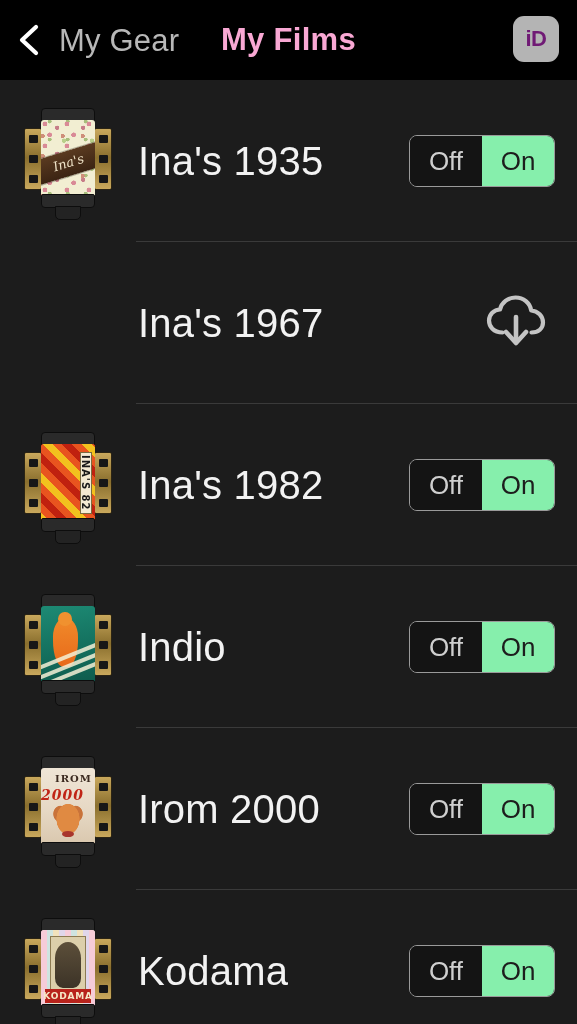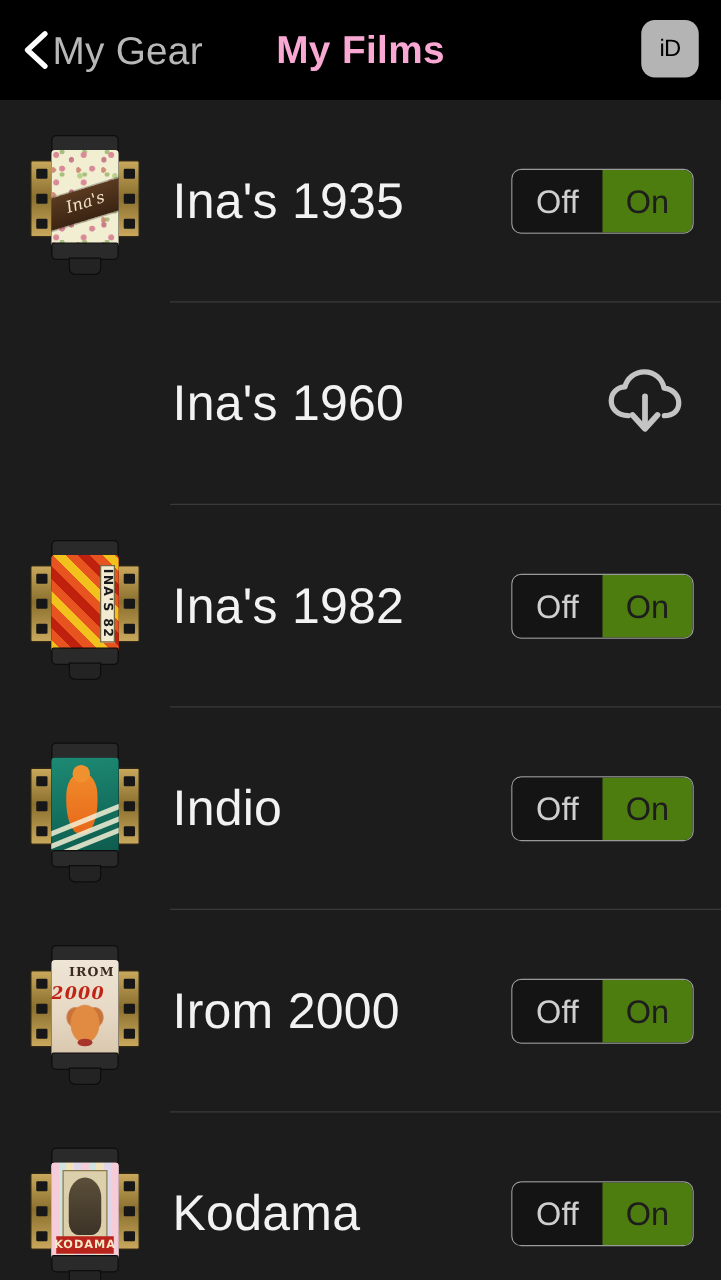"My Gear" .back-button { gap: 0 -> 17px }
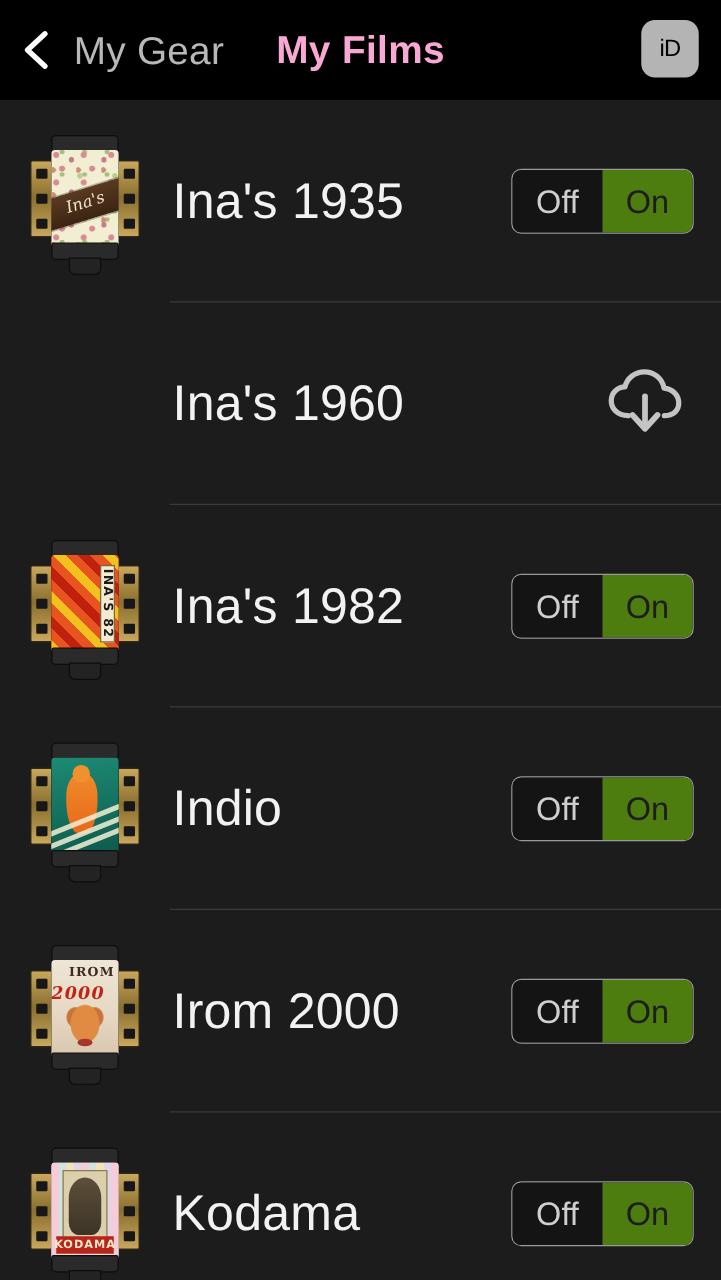"iD" .id-button-label { color: #000000 -> #701a75; font-size: 19px -> 22px; font-weight: normal -> bold }
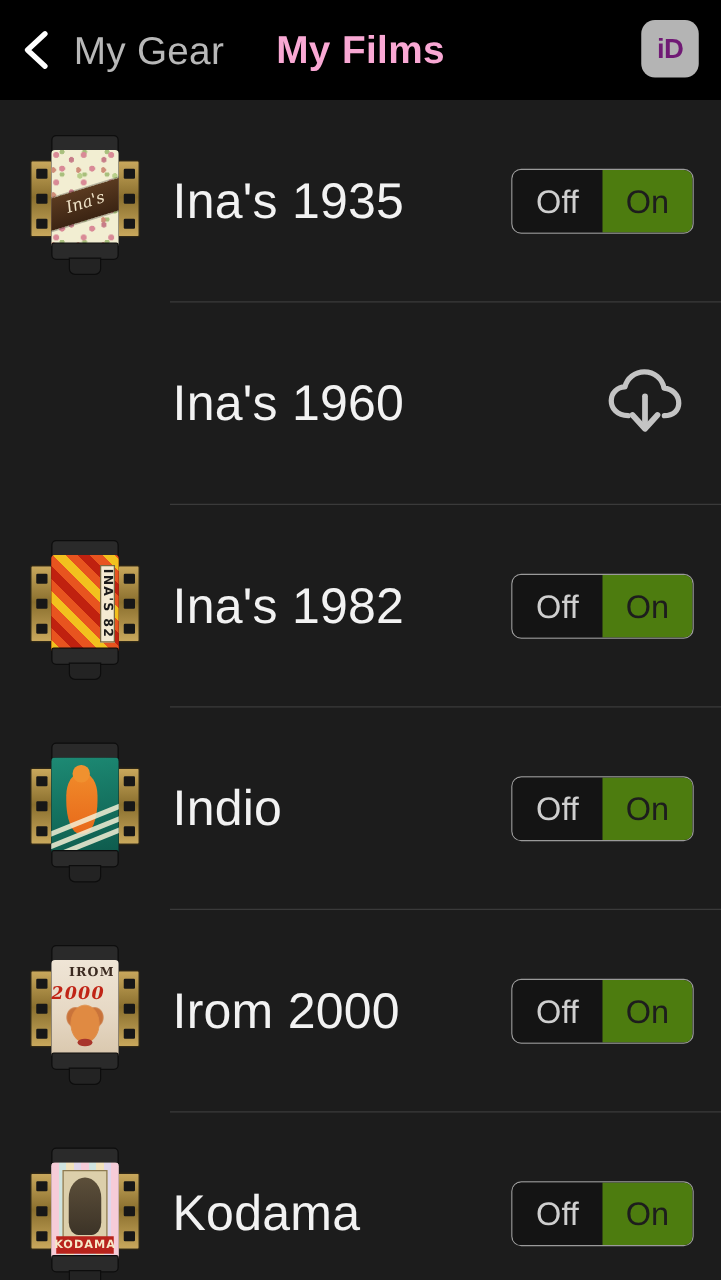"On" .toggle[data-state="on"] .on-seg { background: #4d7c0f -> #86efac }
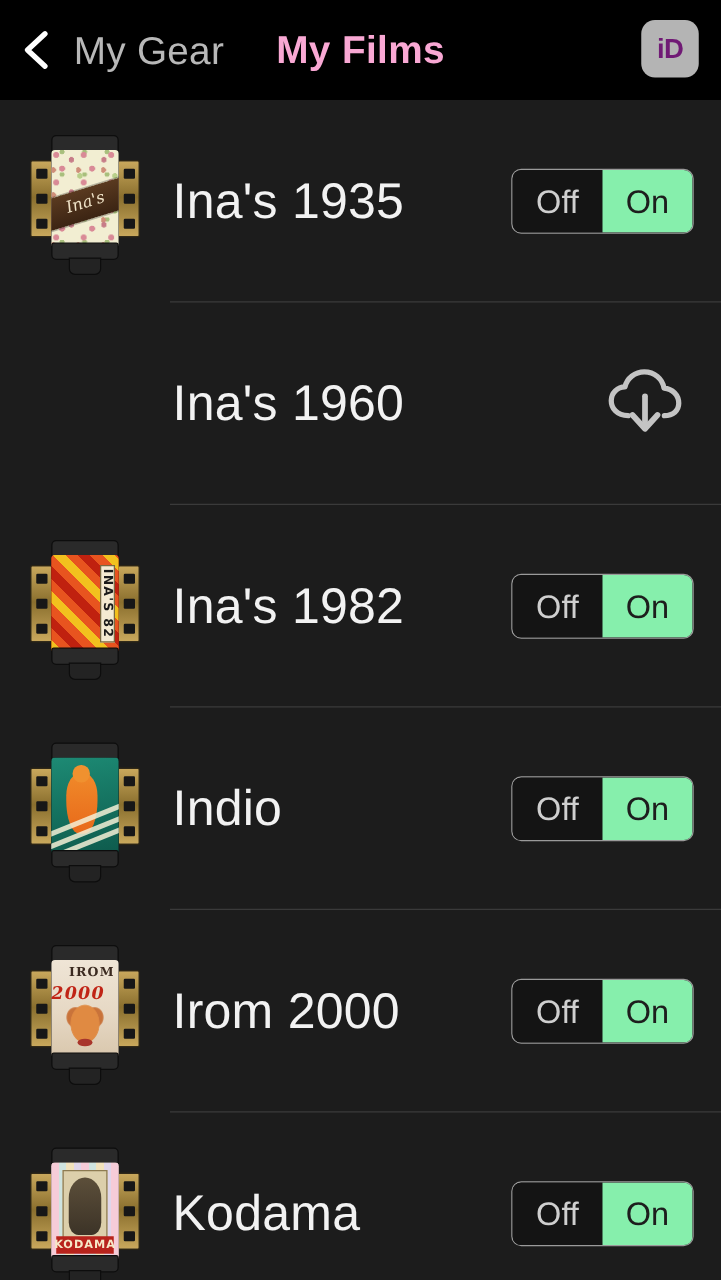"Ina's 1960" div.film-name { text: 1960 -> 1967 }
